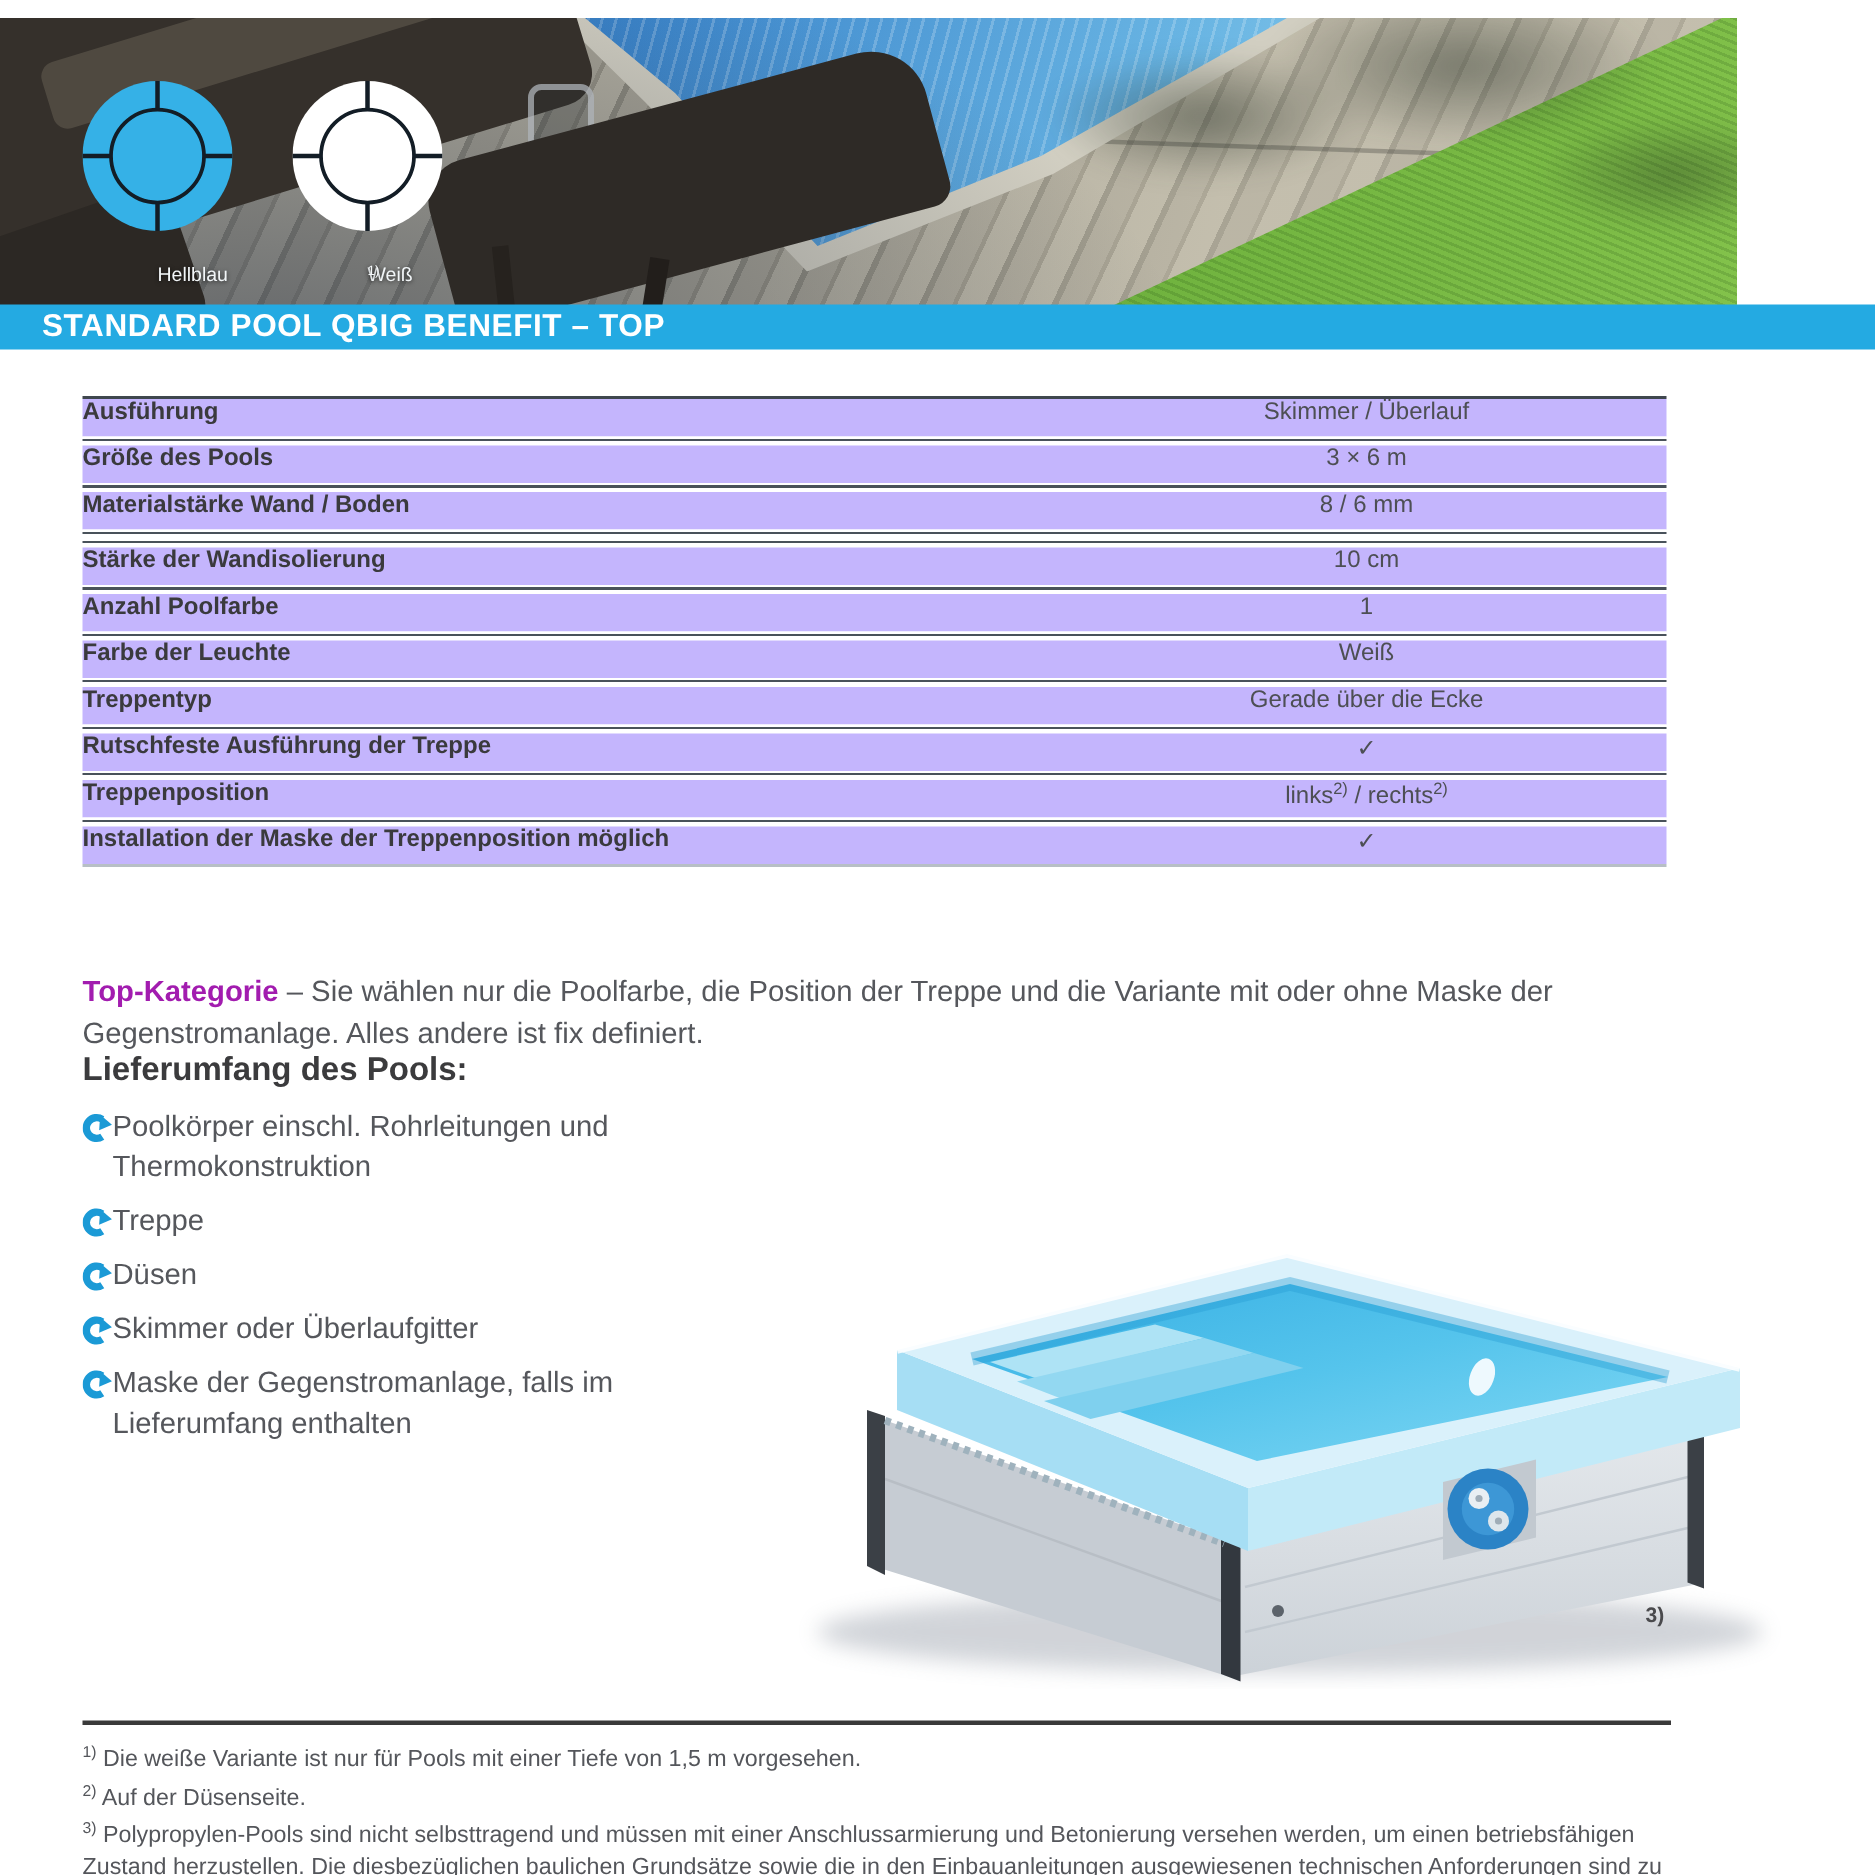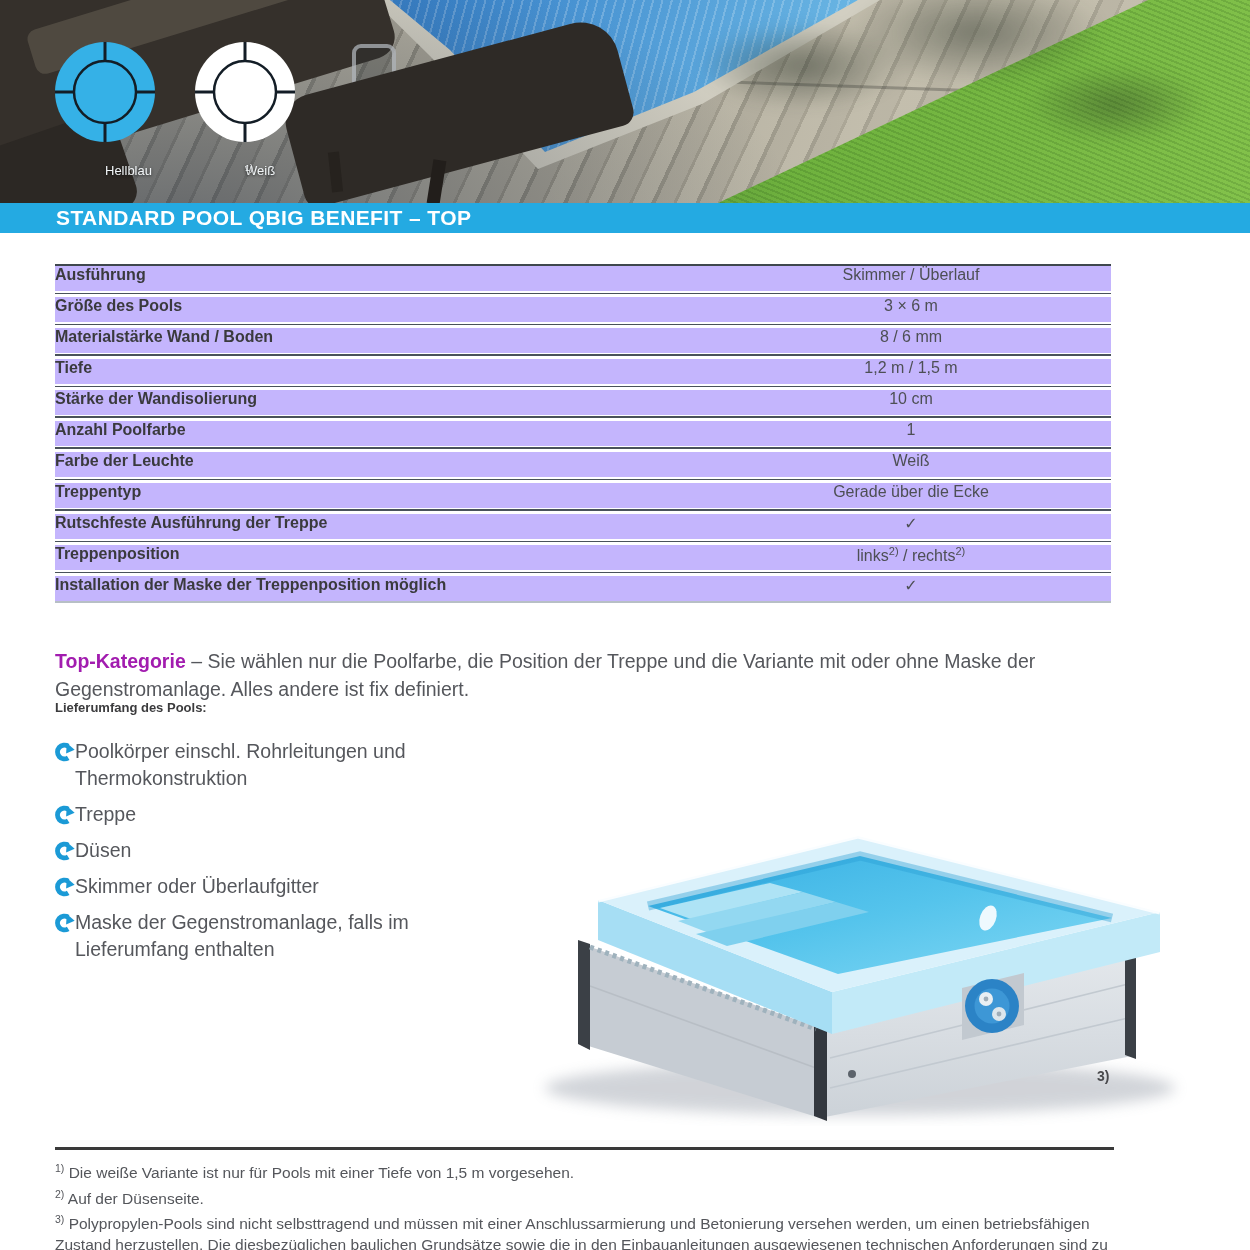"Hellblau" .hero { top: 0 -> 12px; width: 1250px -> 1158px }
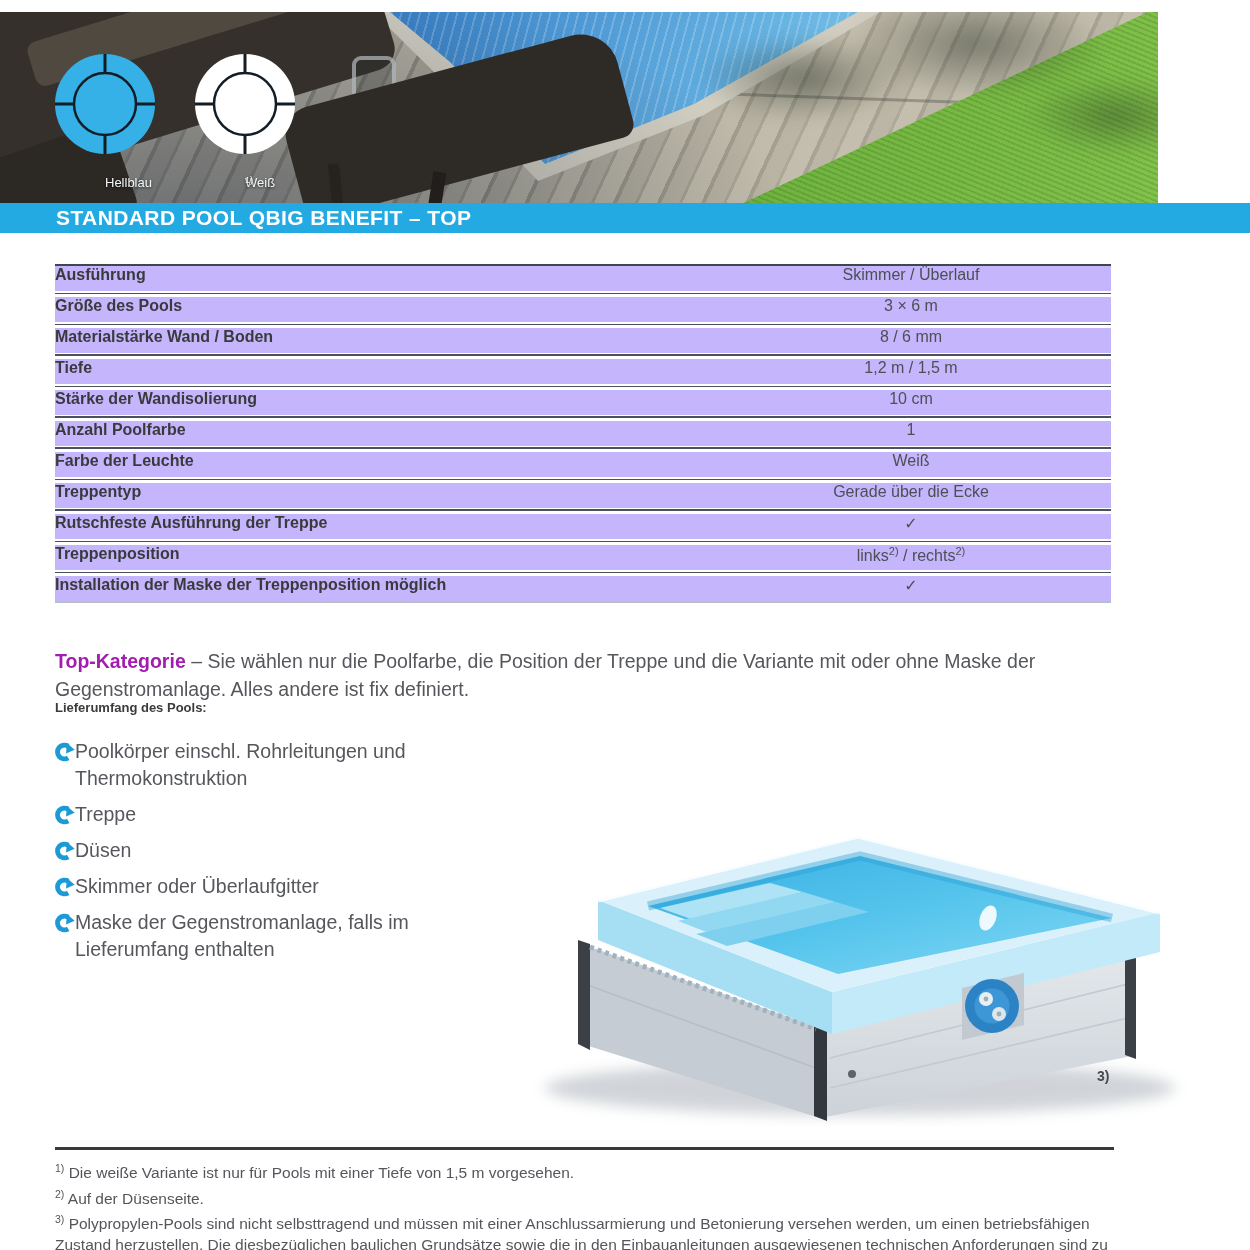"STANDARD POOL QBIG BENEFIT –" .title-bar h1 { padding-left: 56px -> 28px }
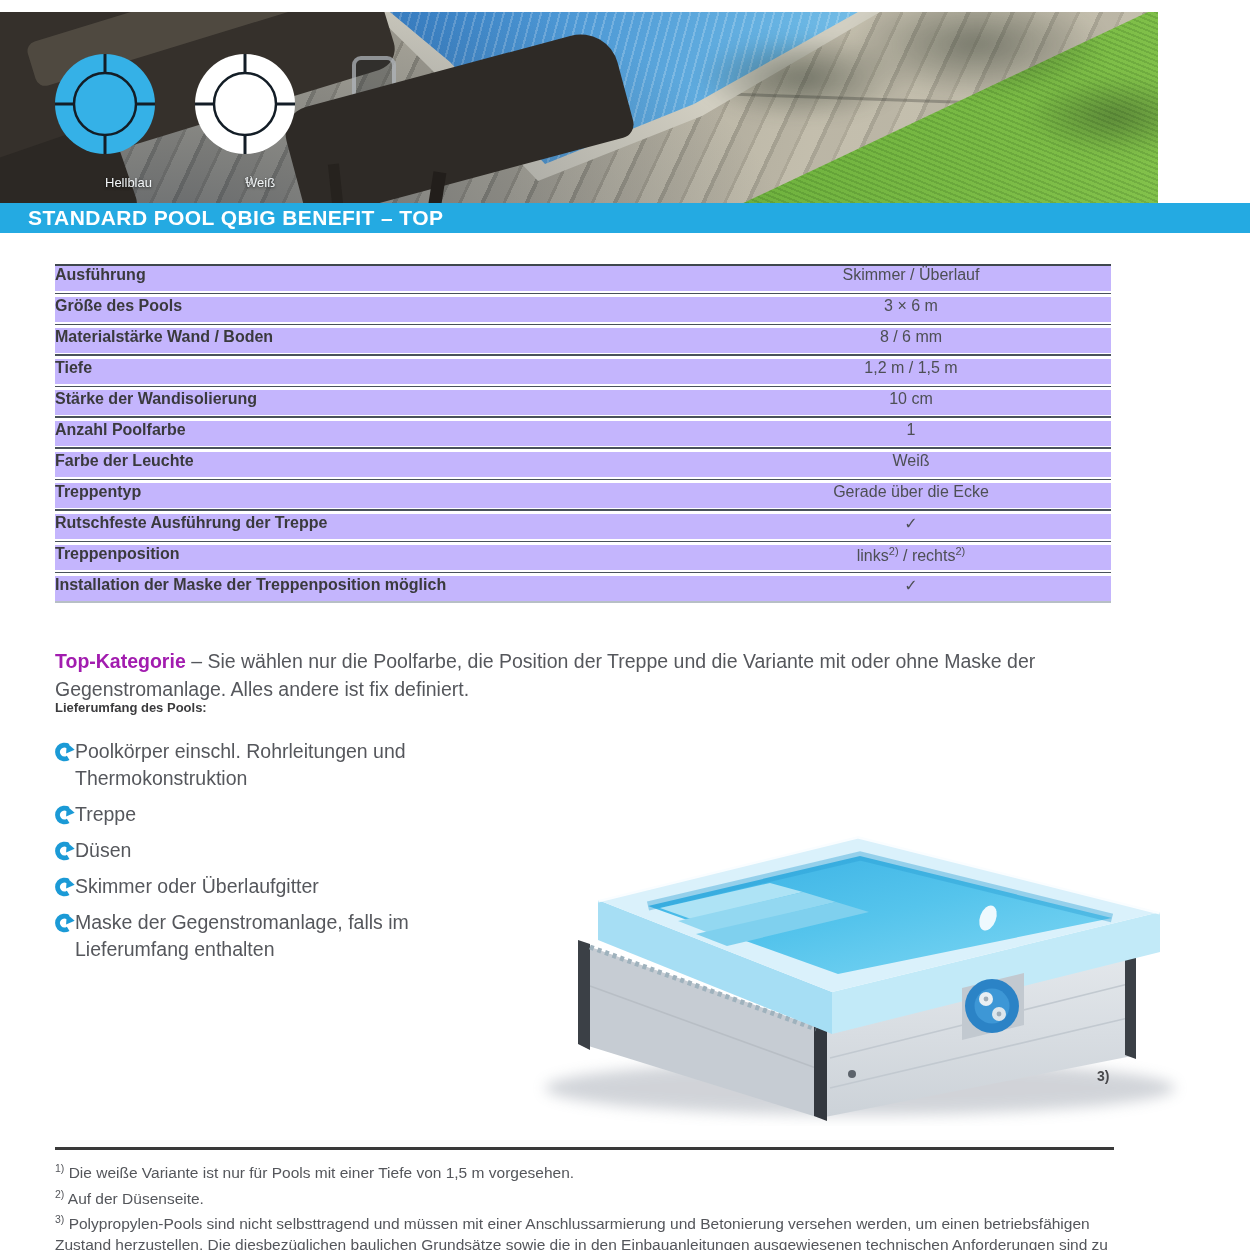"Tiefe" div.spec-row { html: <div> <span>Tiefe</span> <span>1,2 m / 1,5 m</span> </div> -> none }
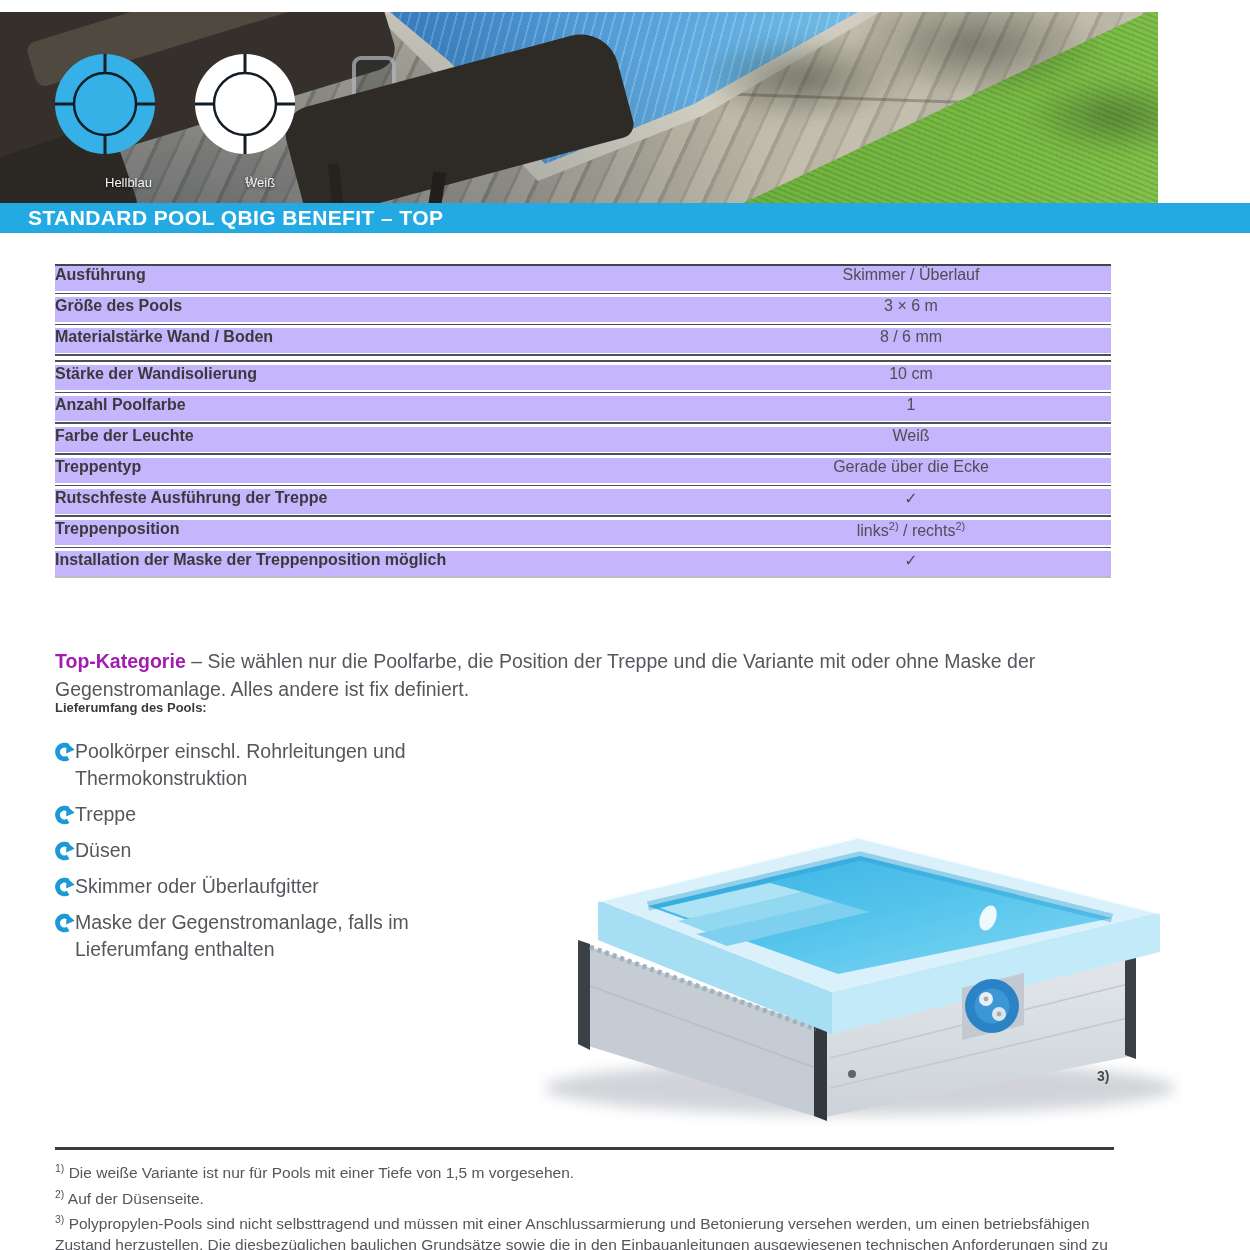"Lieferumfang des Pools:" .scope-heading { font-size: 13px -> 22px }
